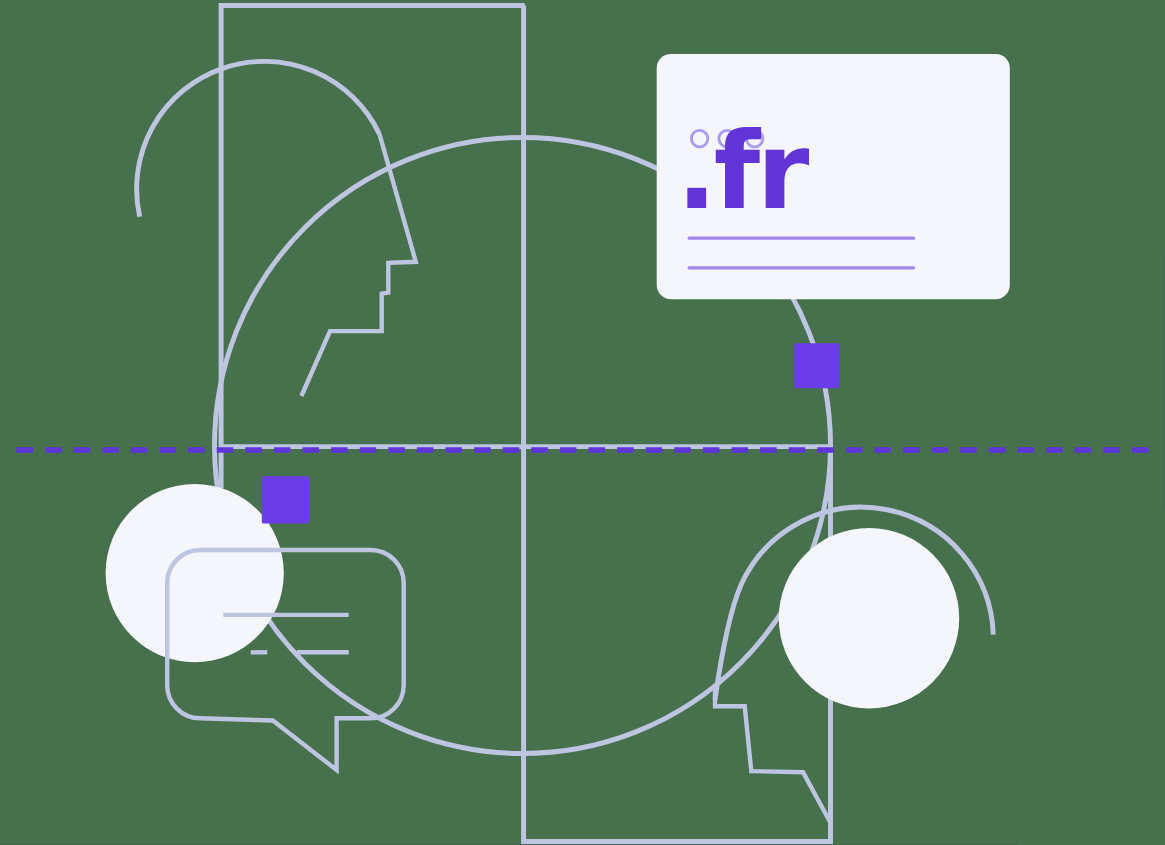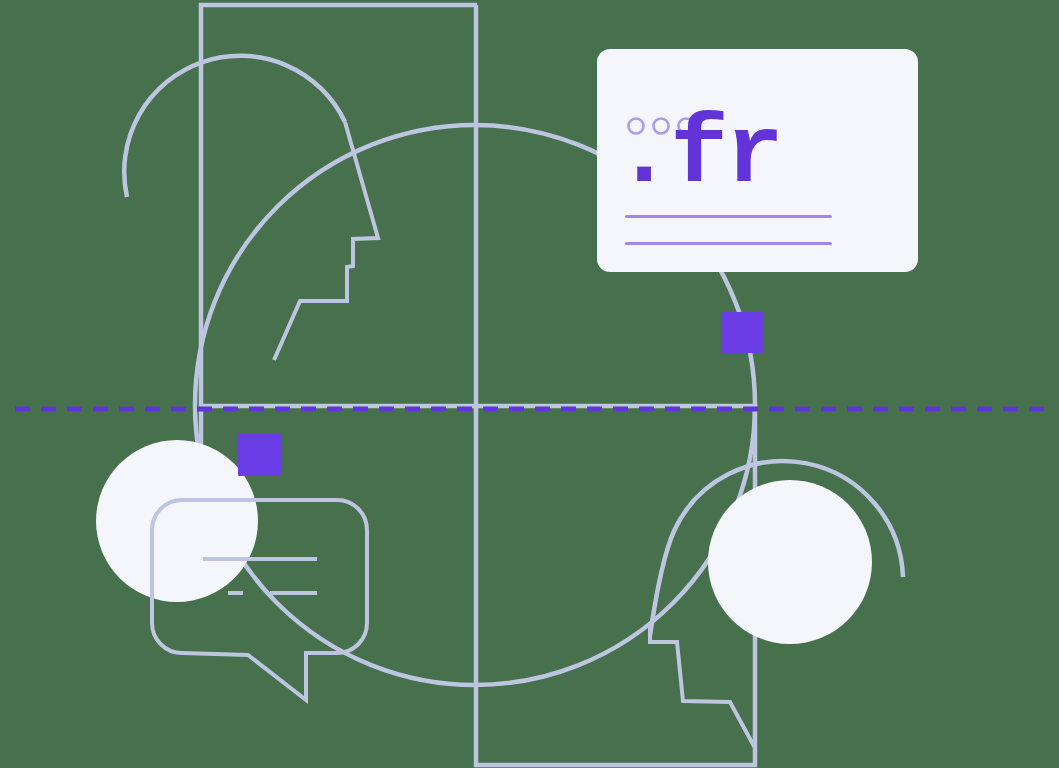".fr" .card .tld { font-family: Liberation Mono, monospace -> none }
